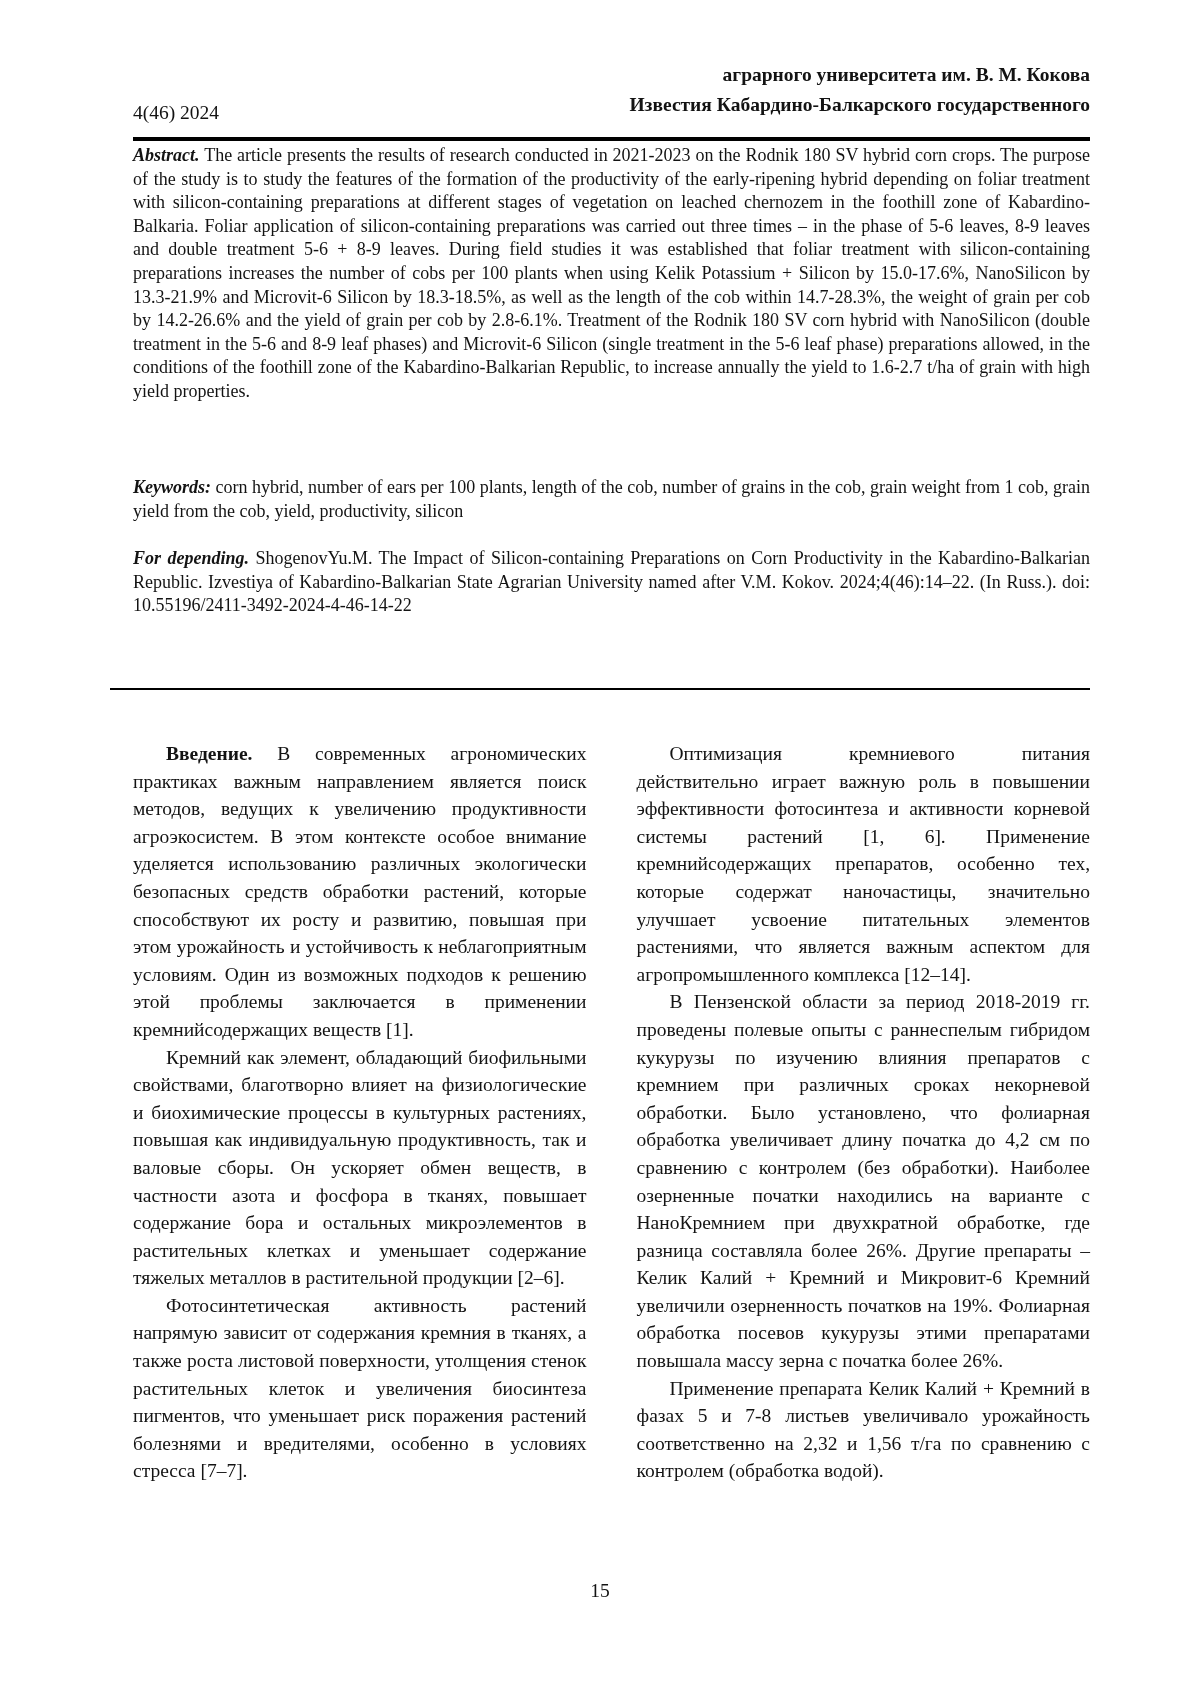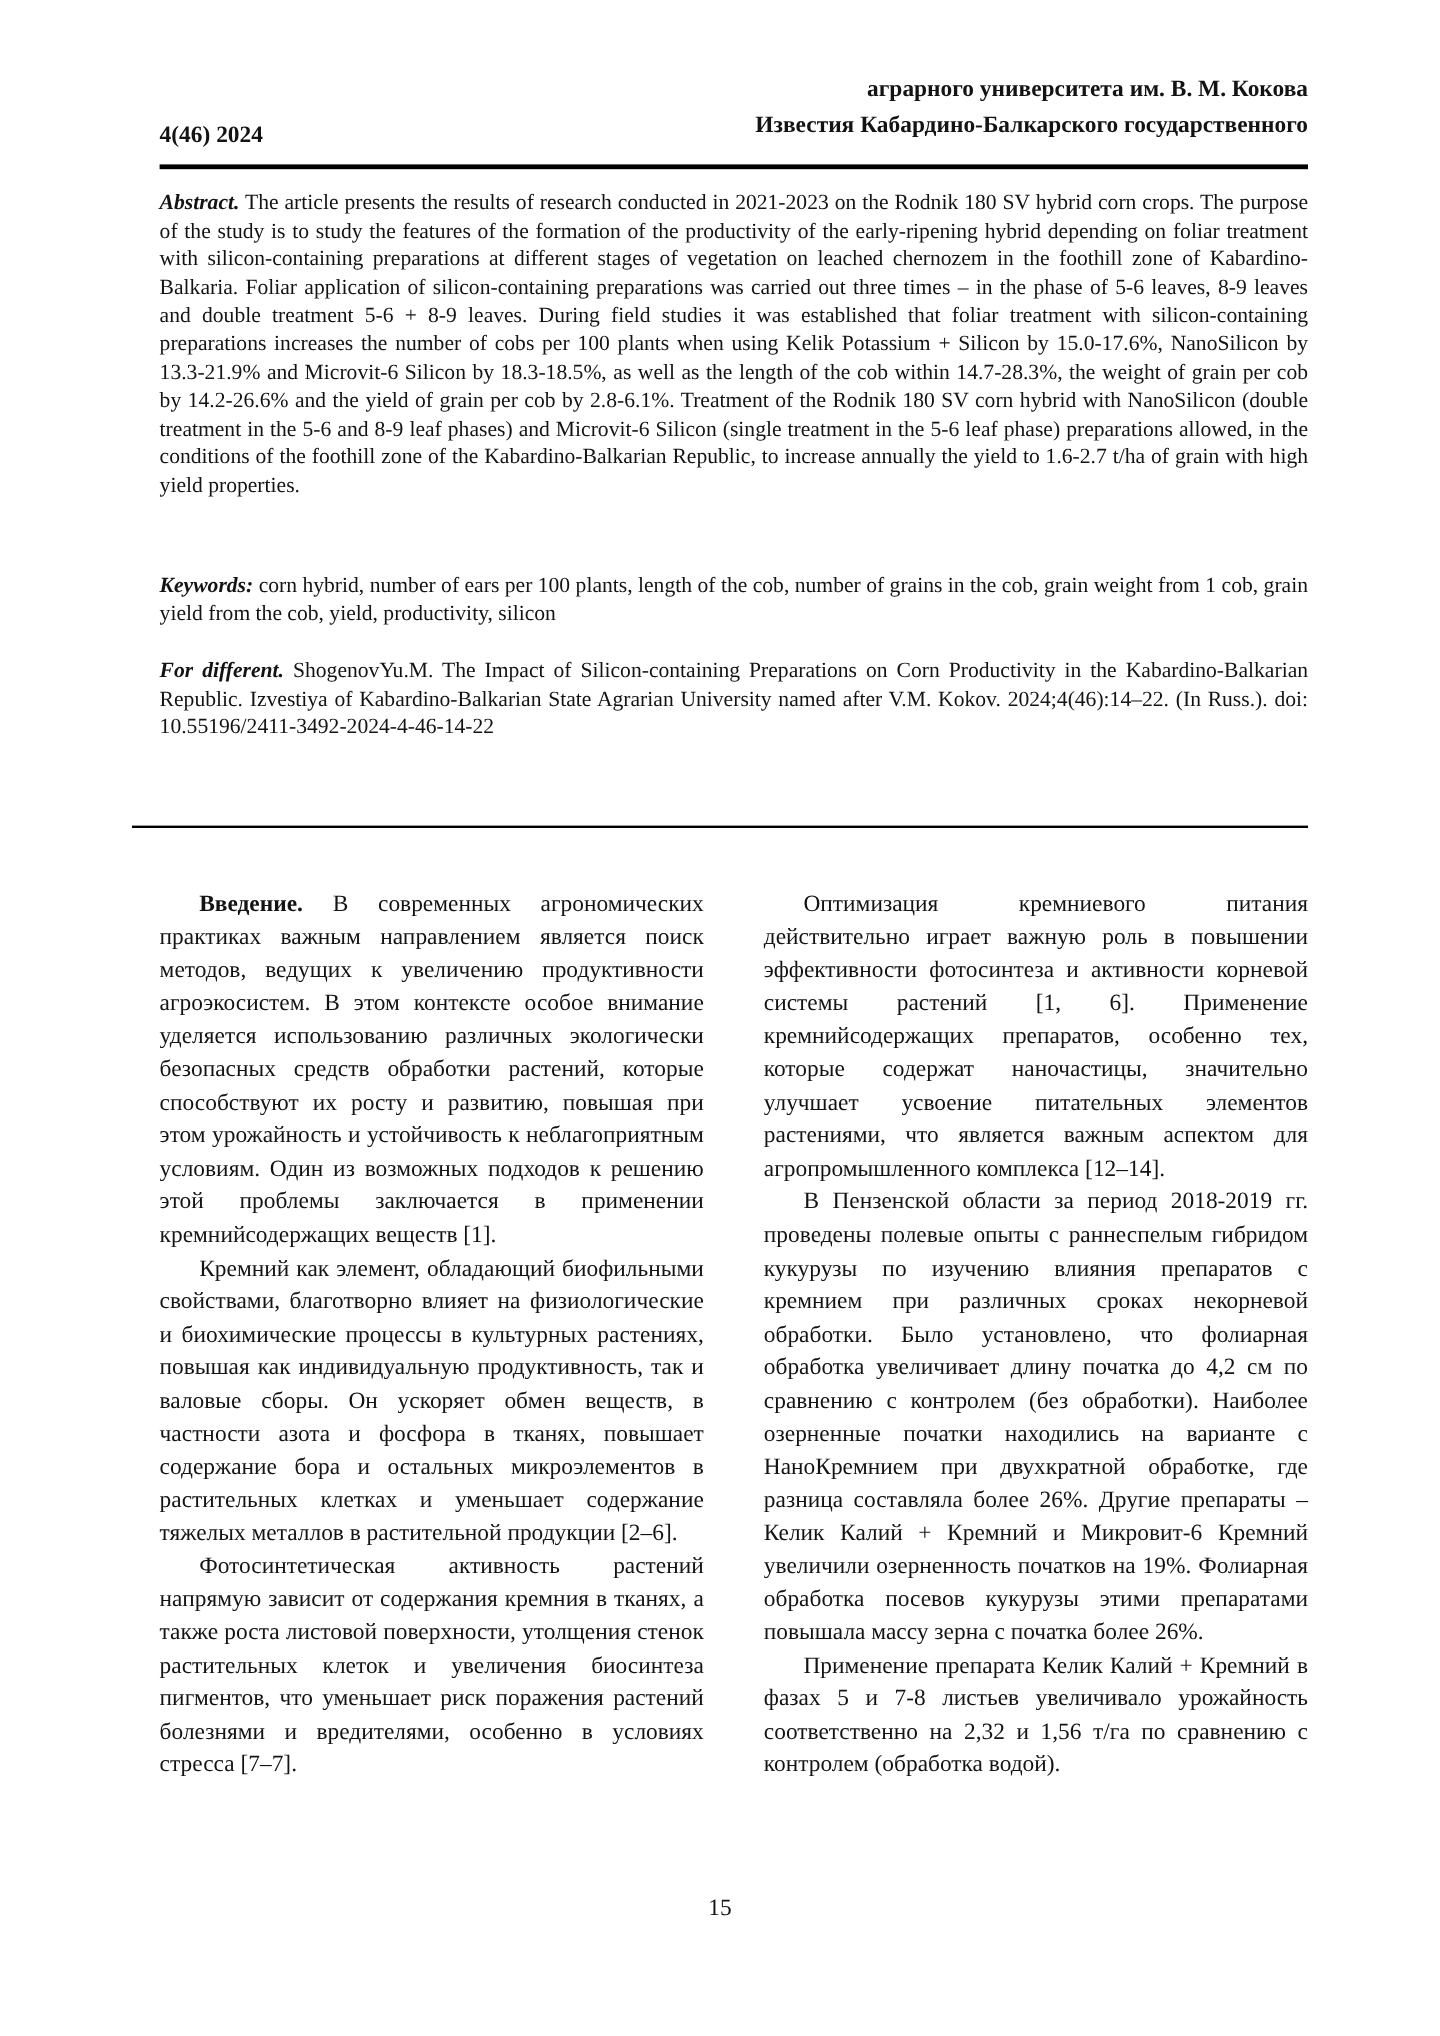"4(46) 2024" .issue { font-weight: bold -> normal }
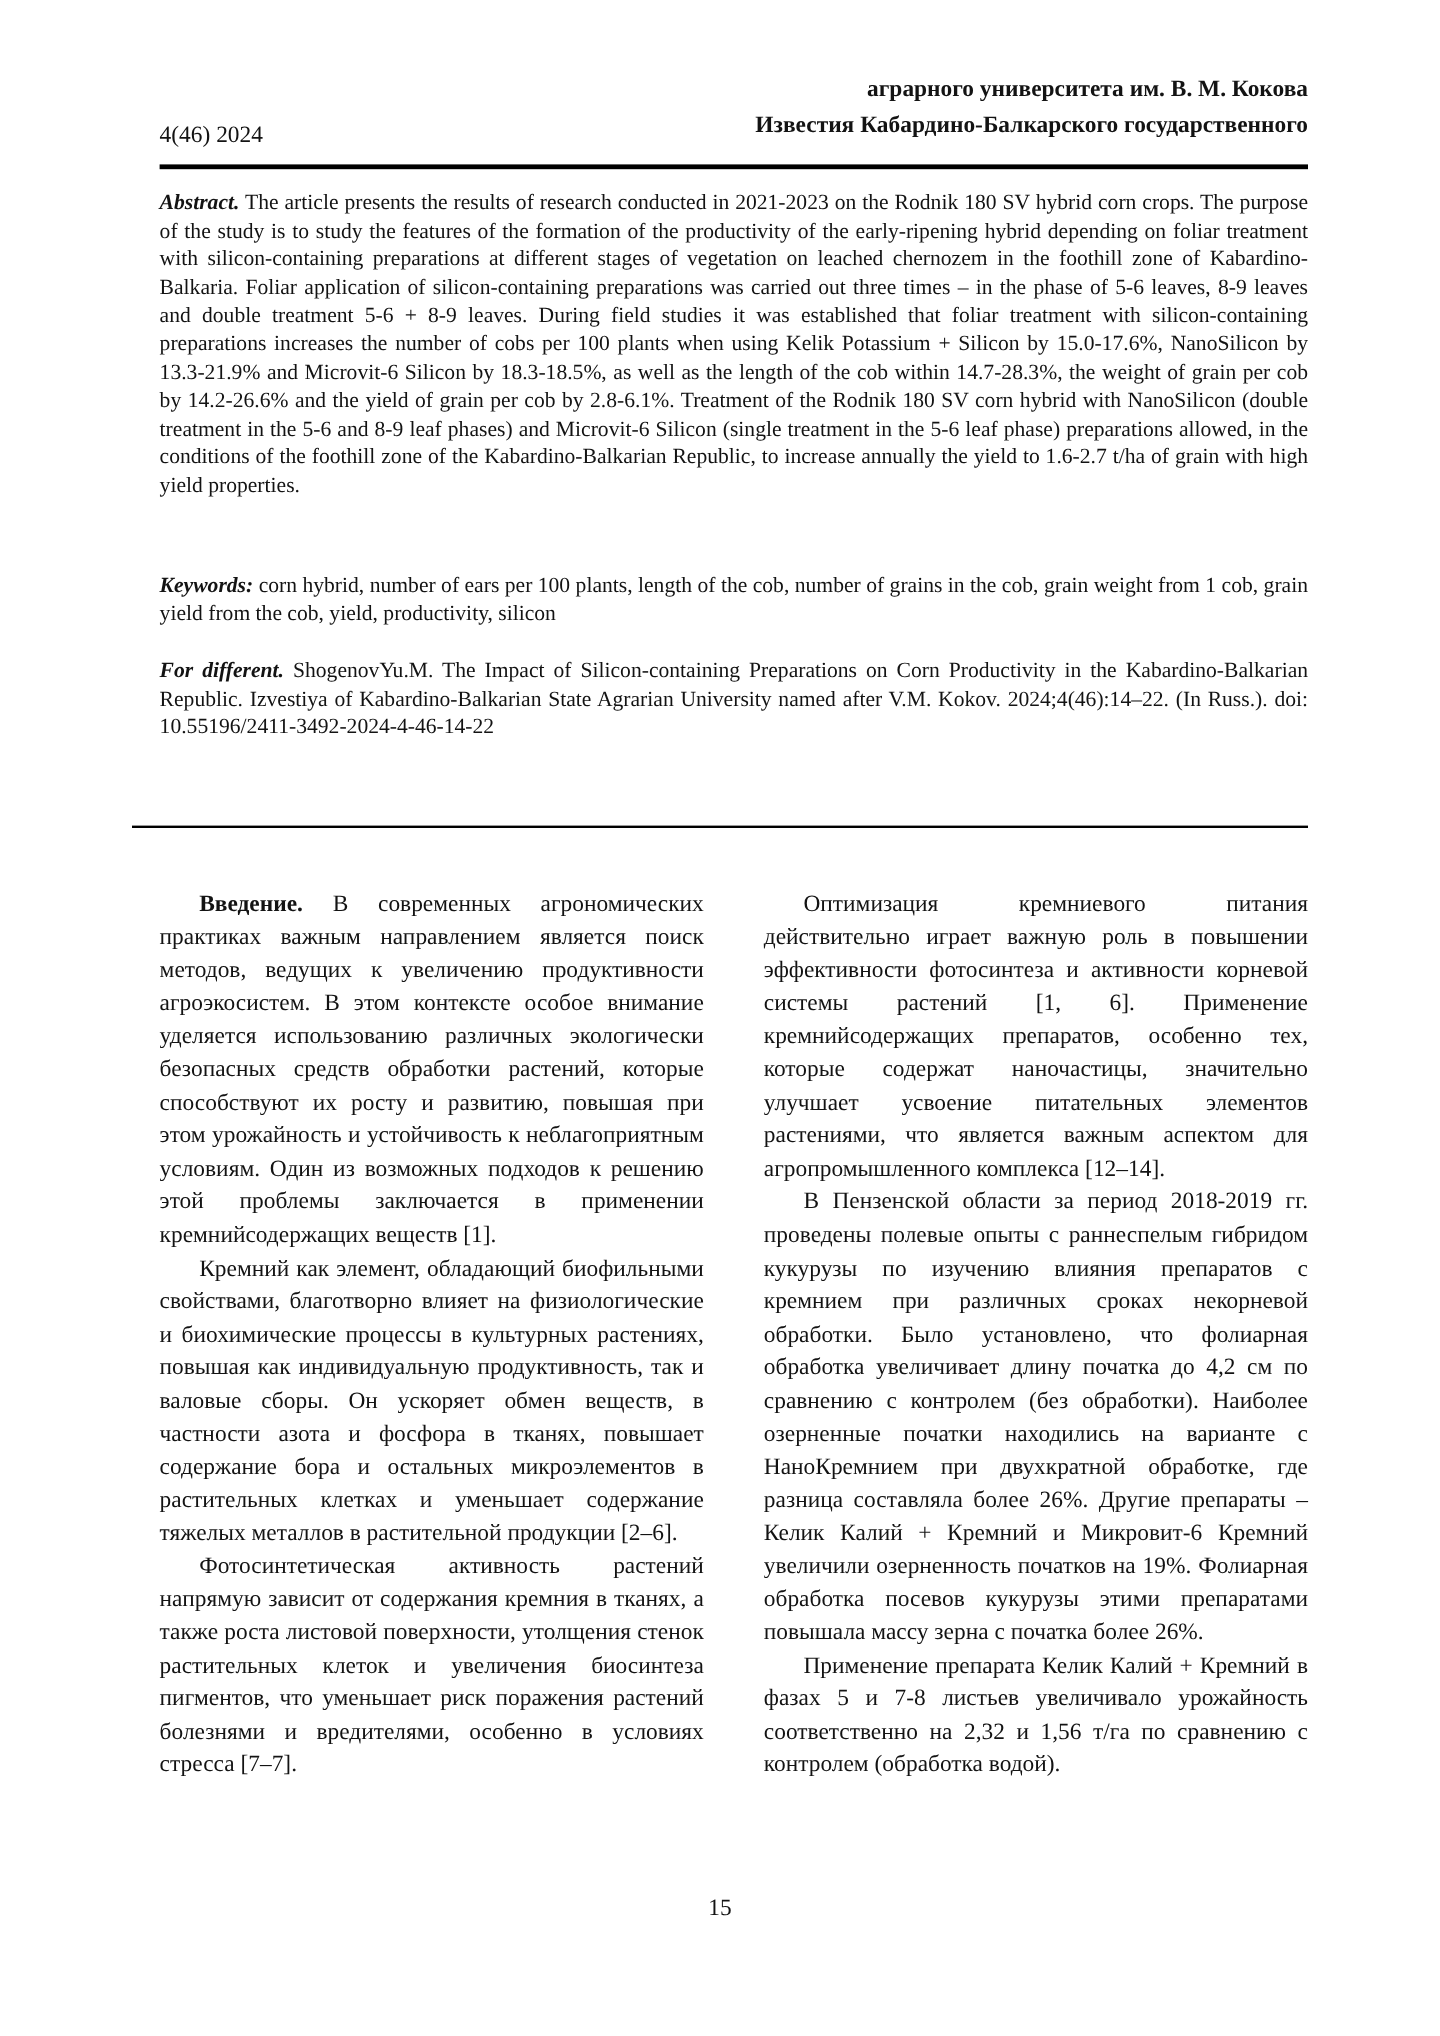"Abstract. The article presents the" .abstract-block { top: 157px -> 144px }
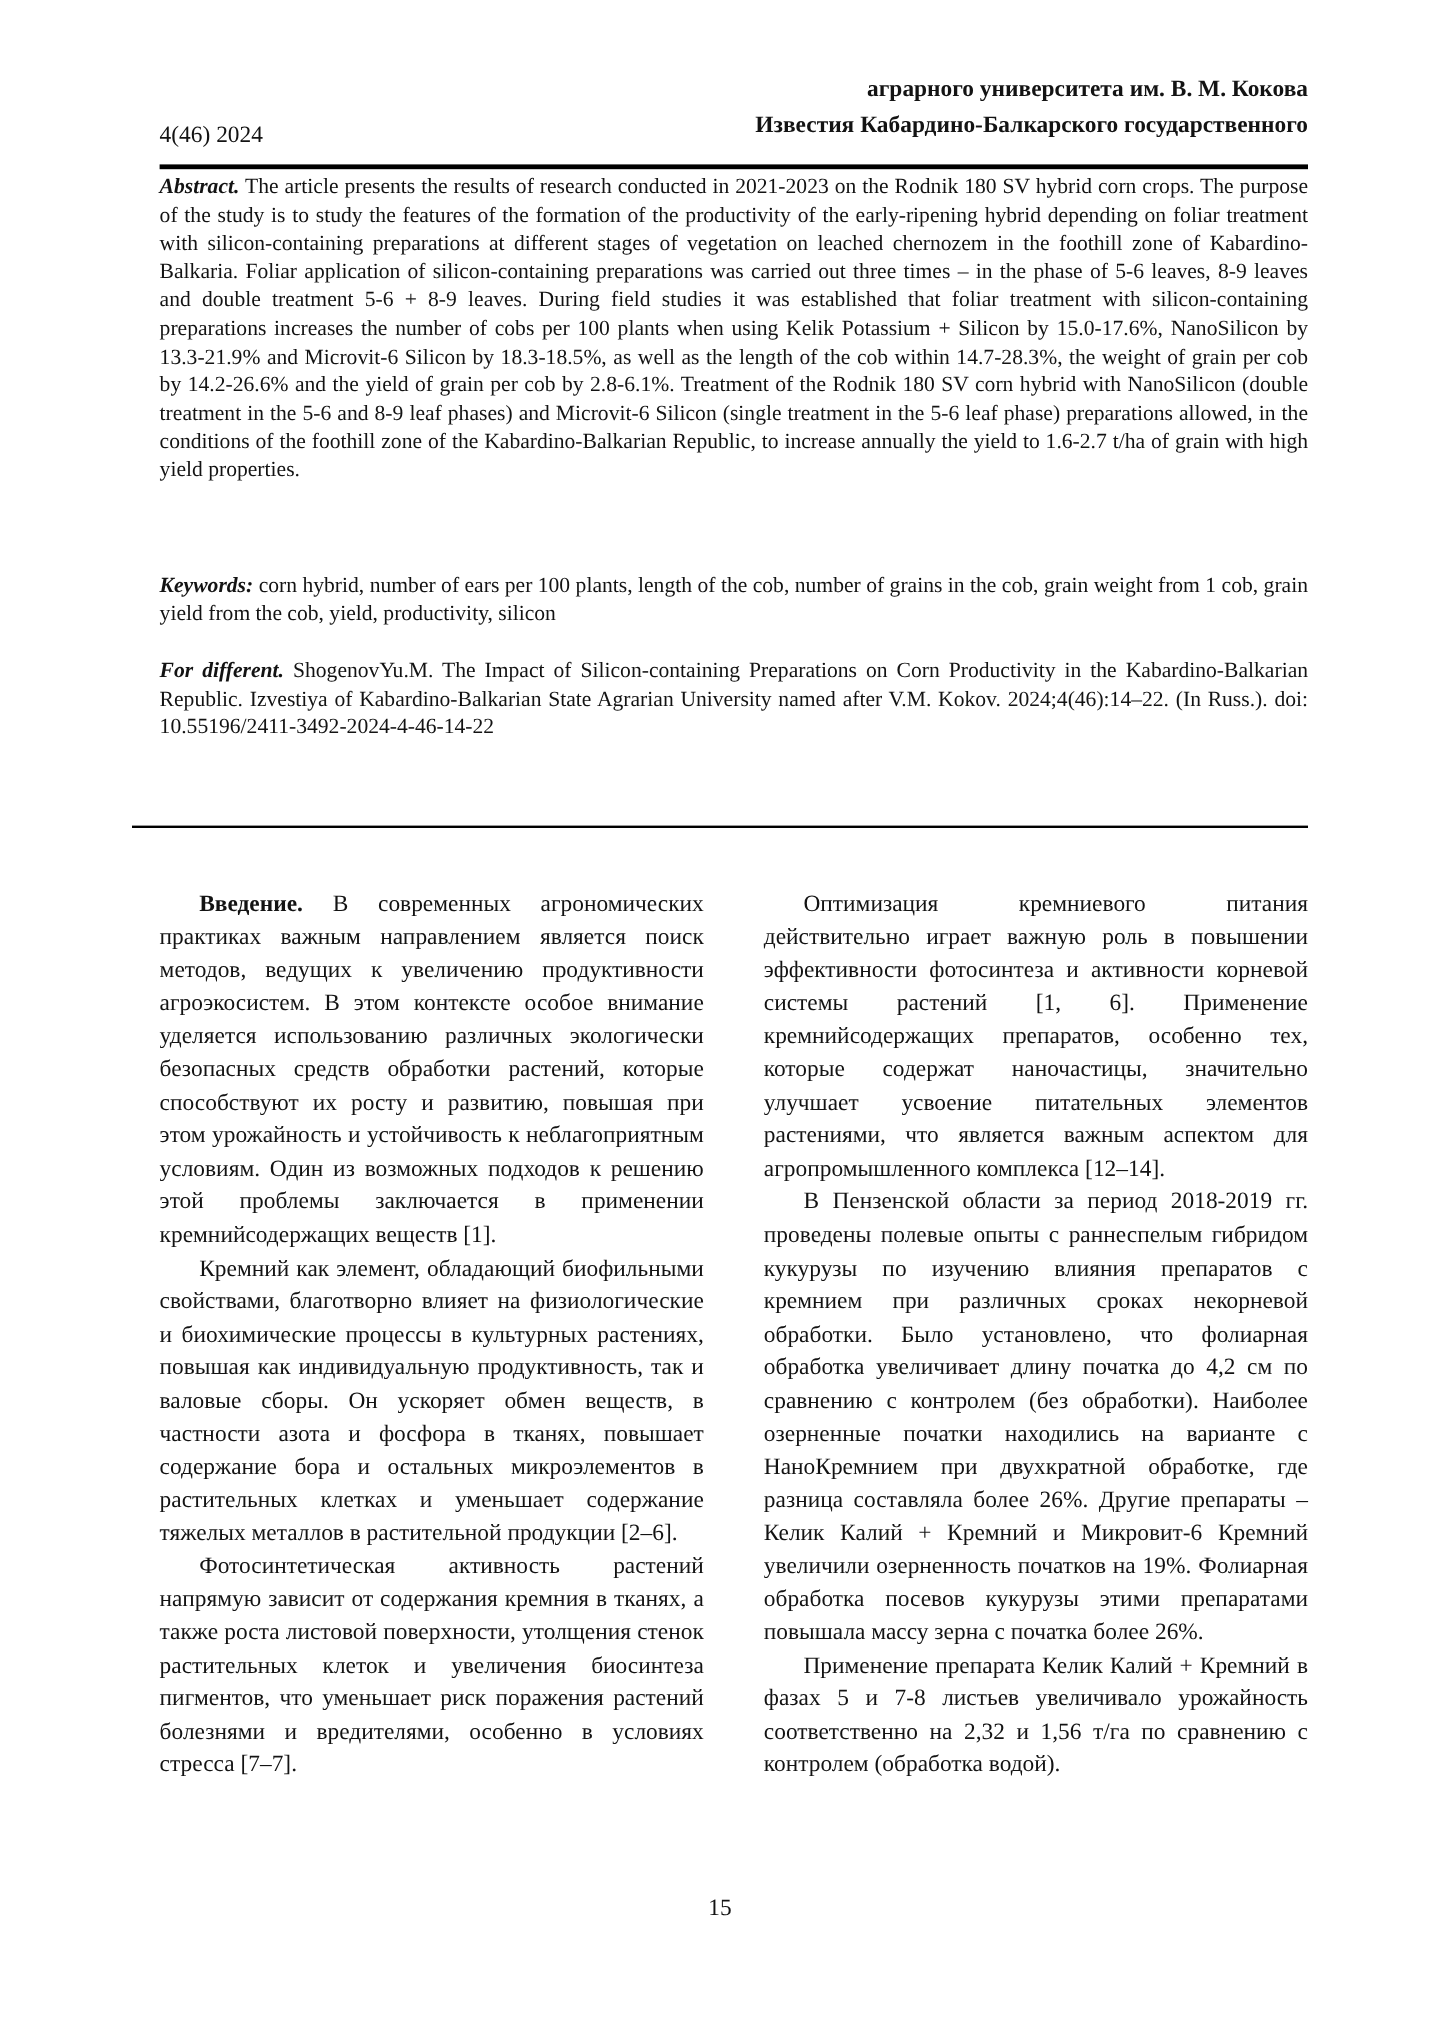"For different." span.bi { text: different -> depending }
